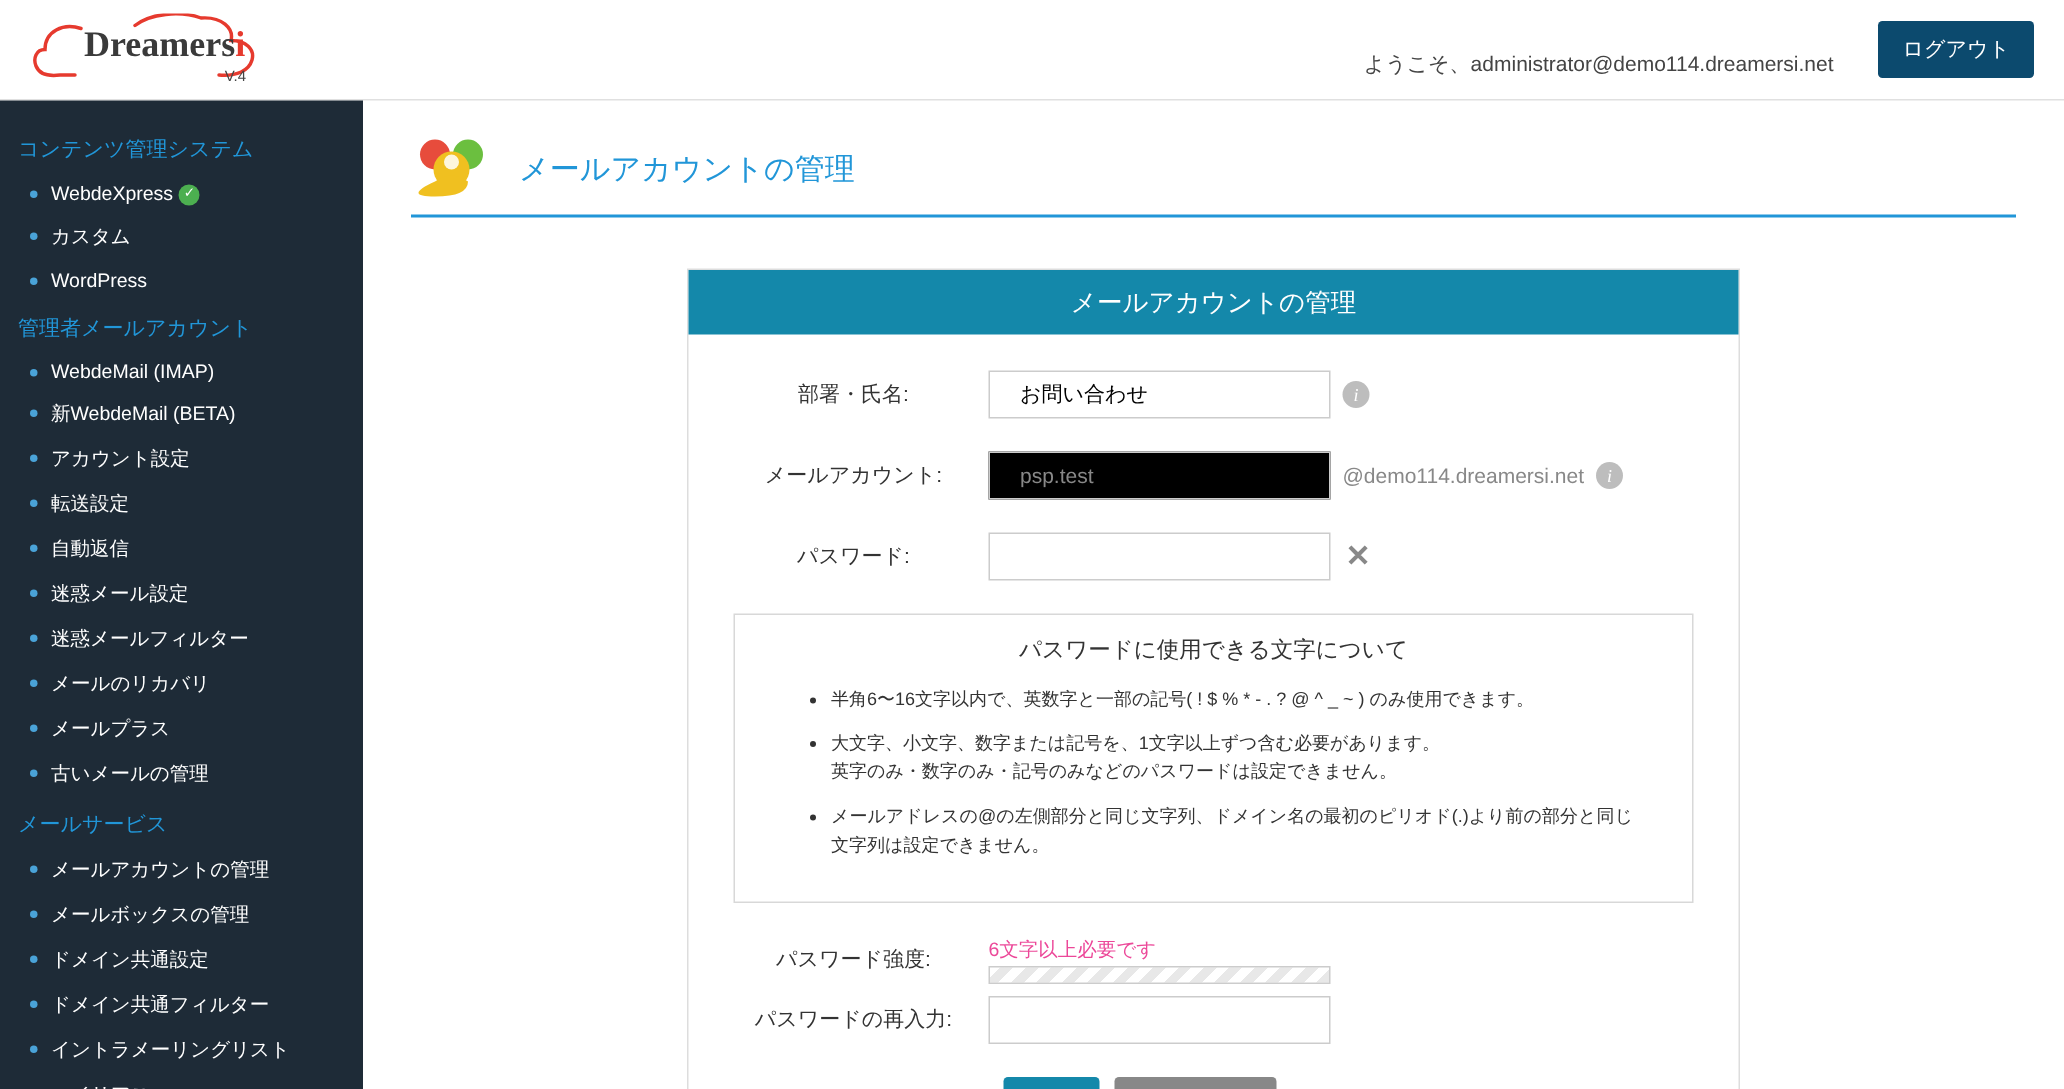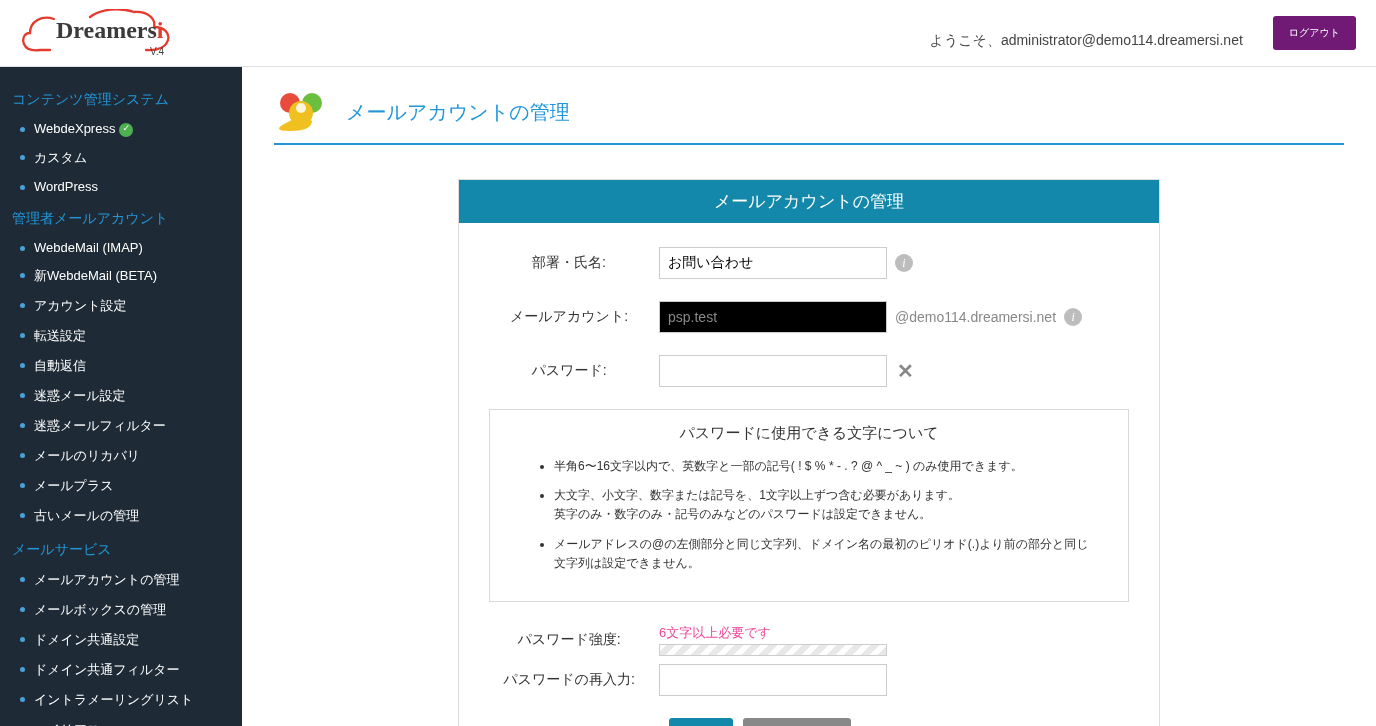"ログアウト" .logout-btn { background: #701a75 -> #0c4a6e; font-size: 10px -> 14px }
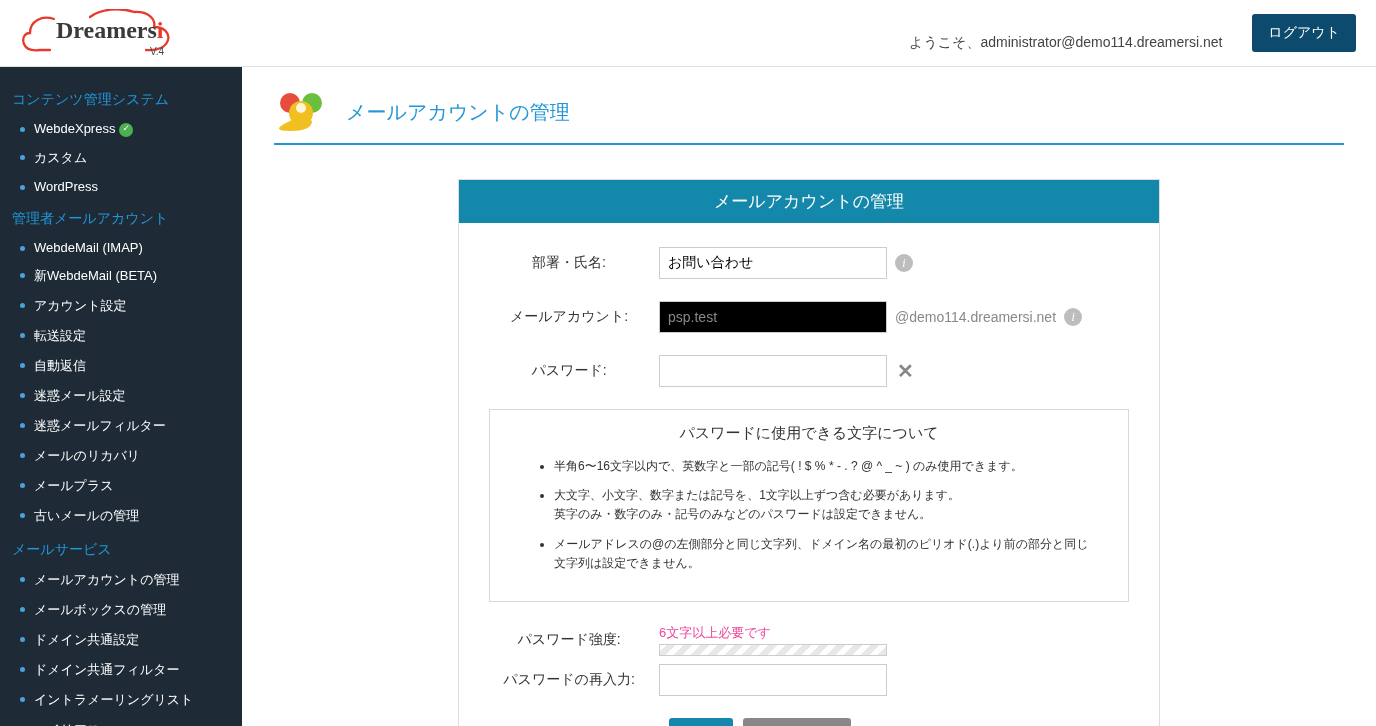"お問い合わせ" .form-control { padding: 4px 8px -> 4px 20px }
